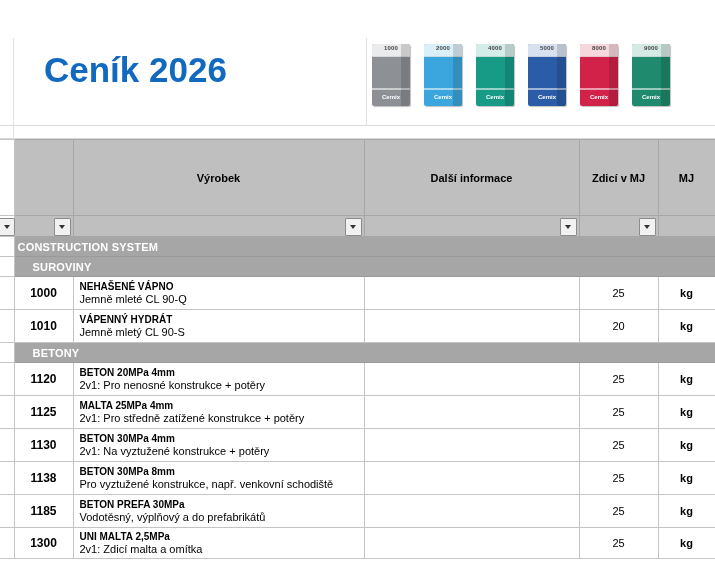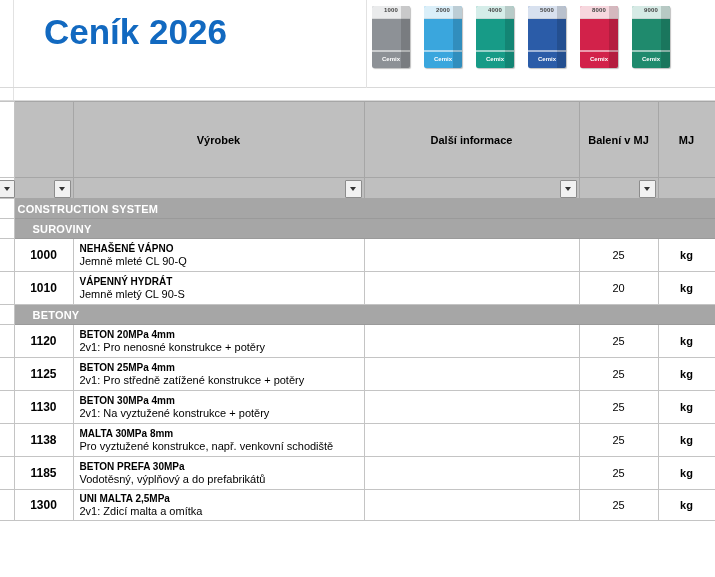"Ceník 2026" .title-band { margin-top: none -> 38px }
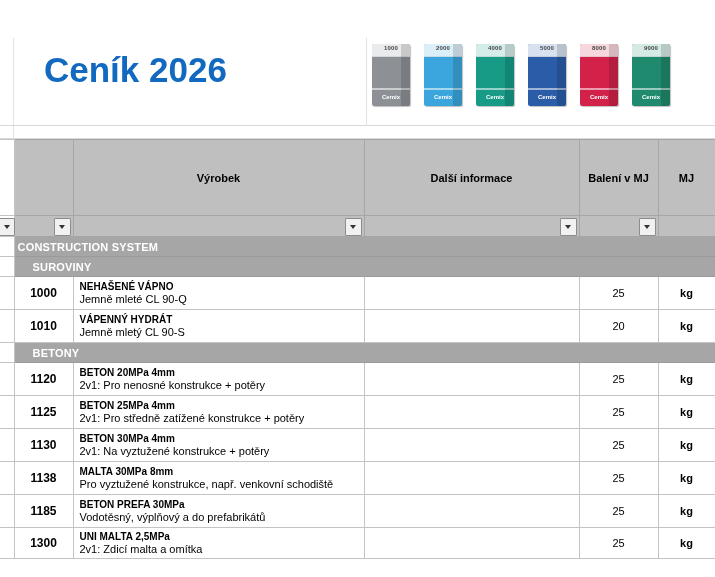"Balení v MJ" td { text: Balení -> Zdicí }
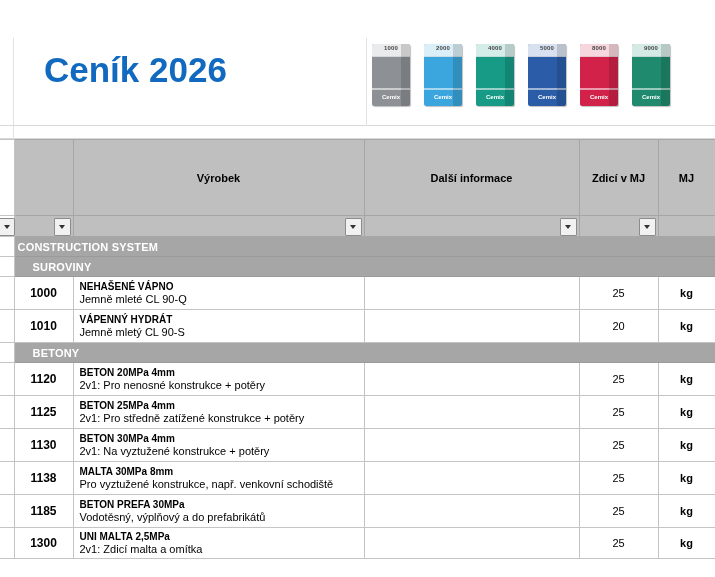"BETON 25MPa 4mm" span.pname { text: BETON -> MALTA }
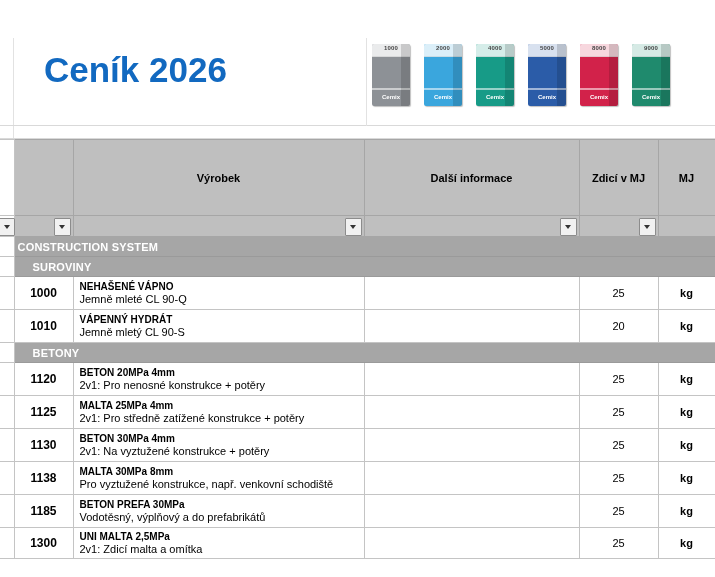"MALTA 30MPa 8mm" span.pname { text: MALTA -> BETON }
